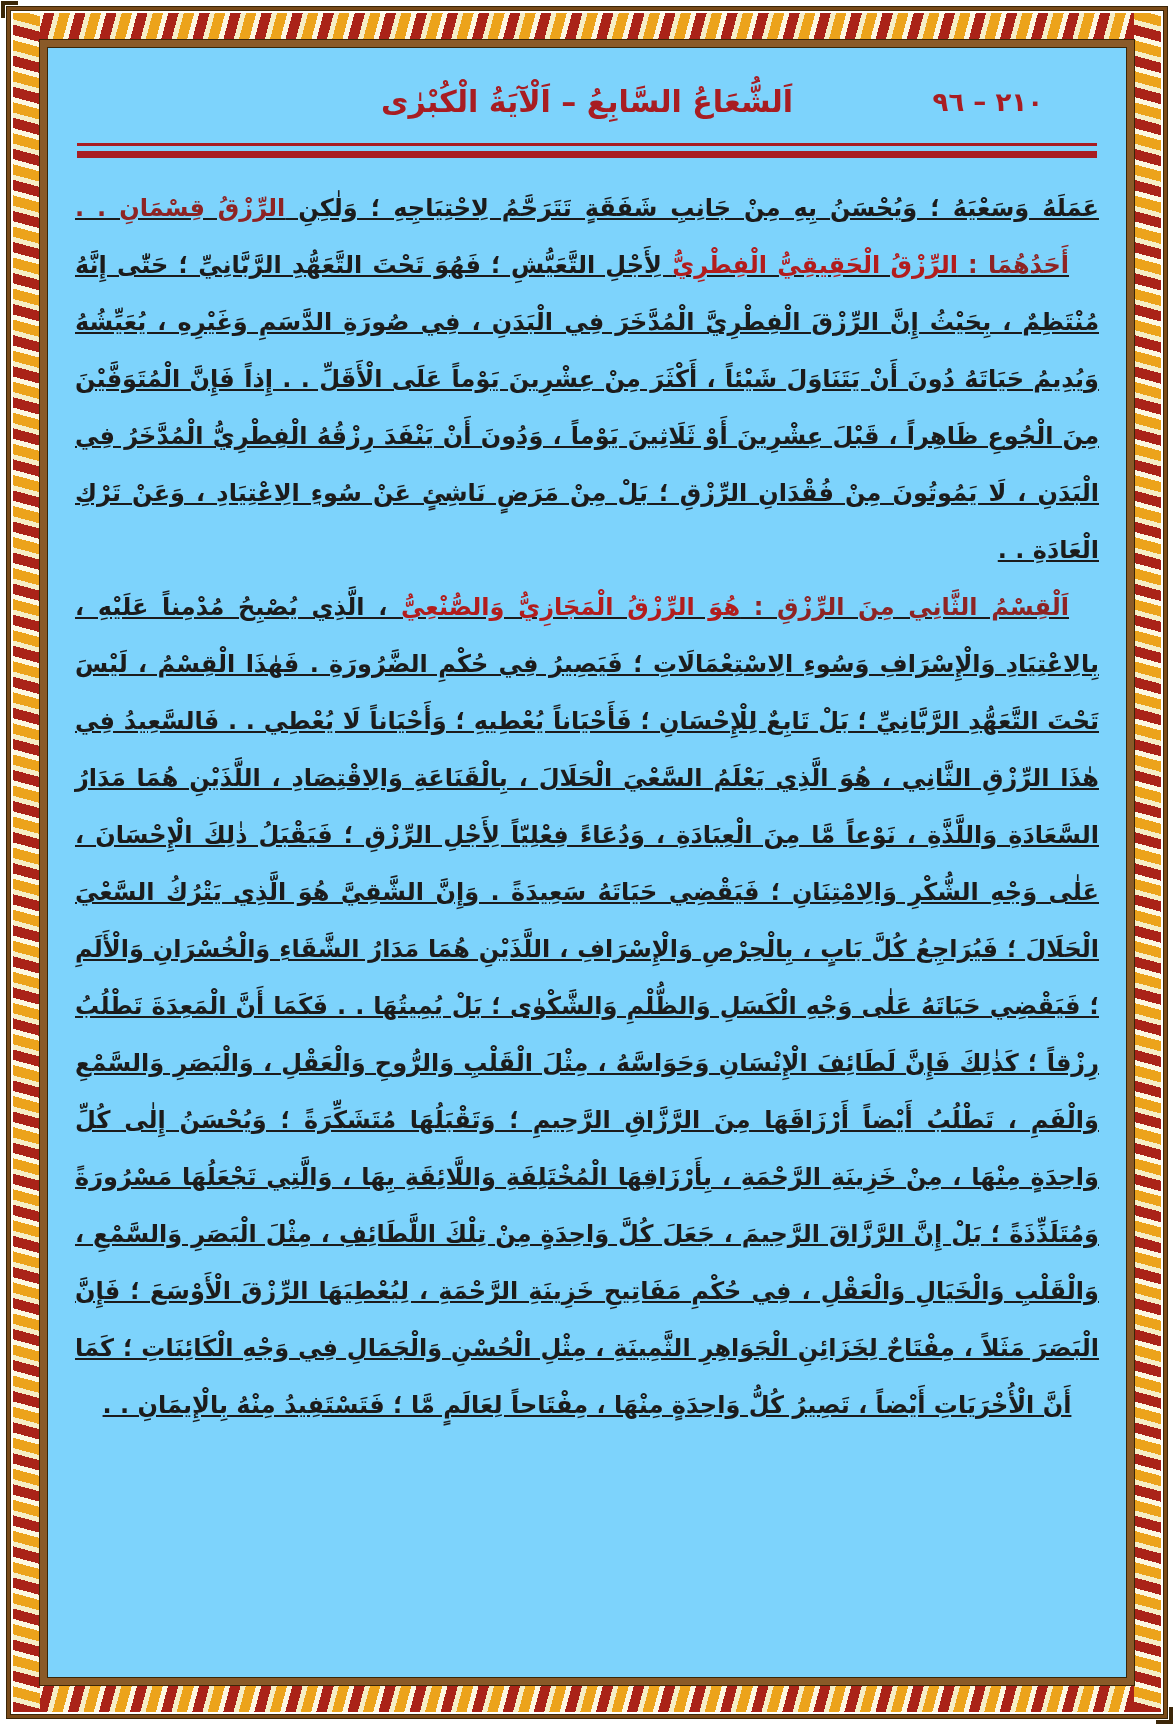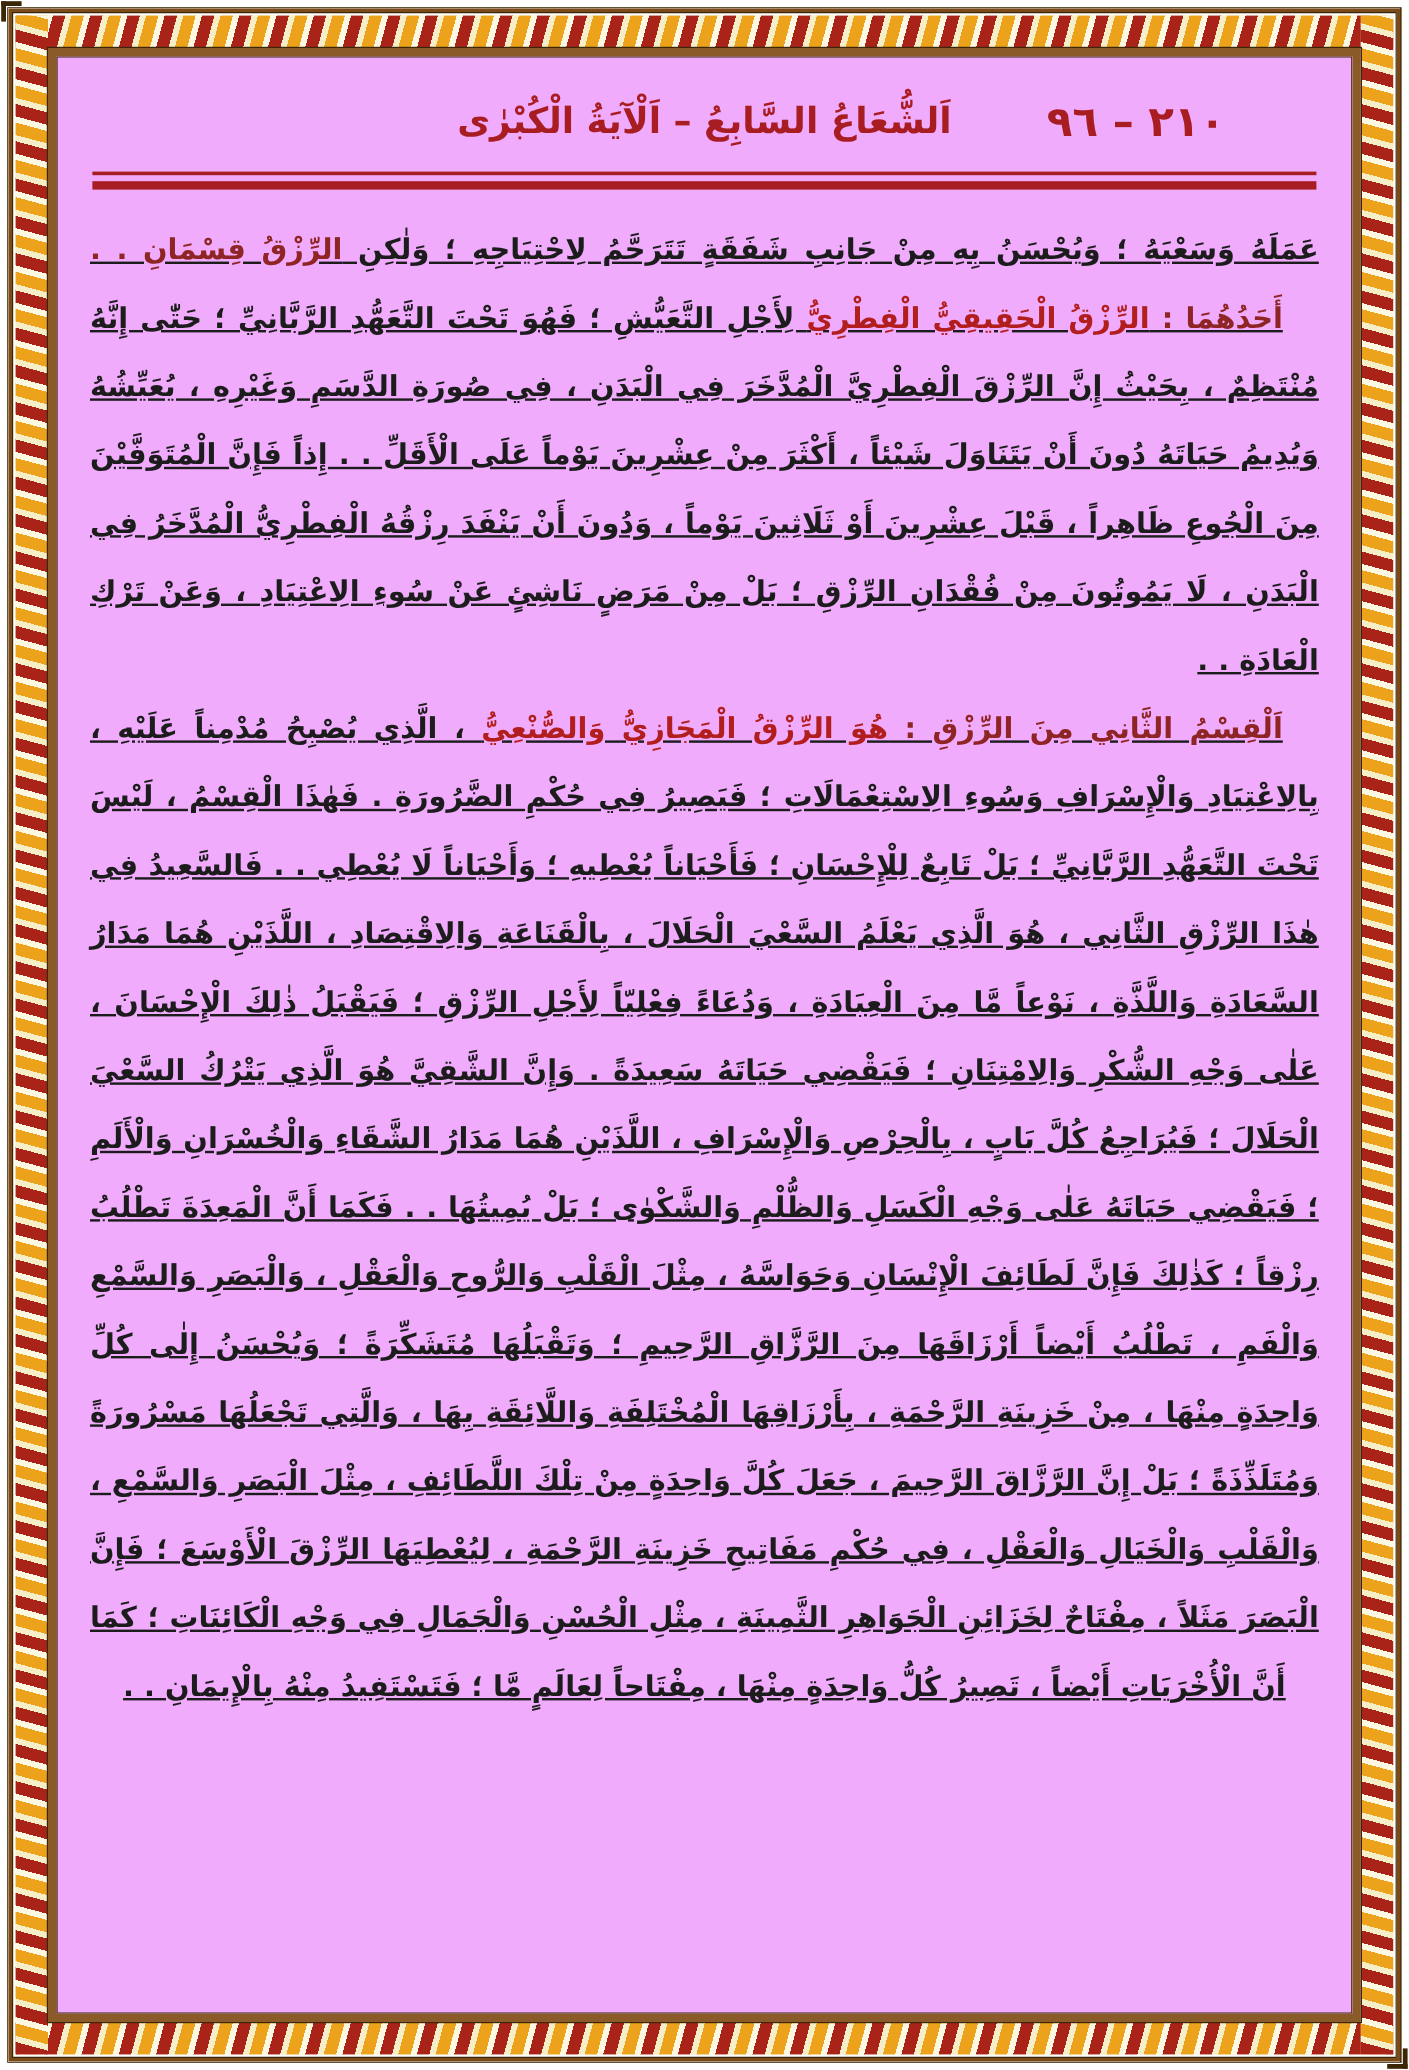"اَلشُّعَاعُ السَّابِعُ – اَلْآيَةُ" .inner-box { background: #f0abfc -> #7dd3fc }
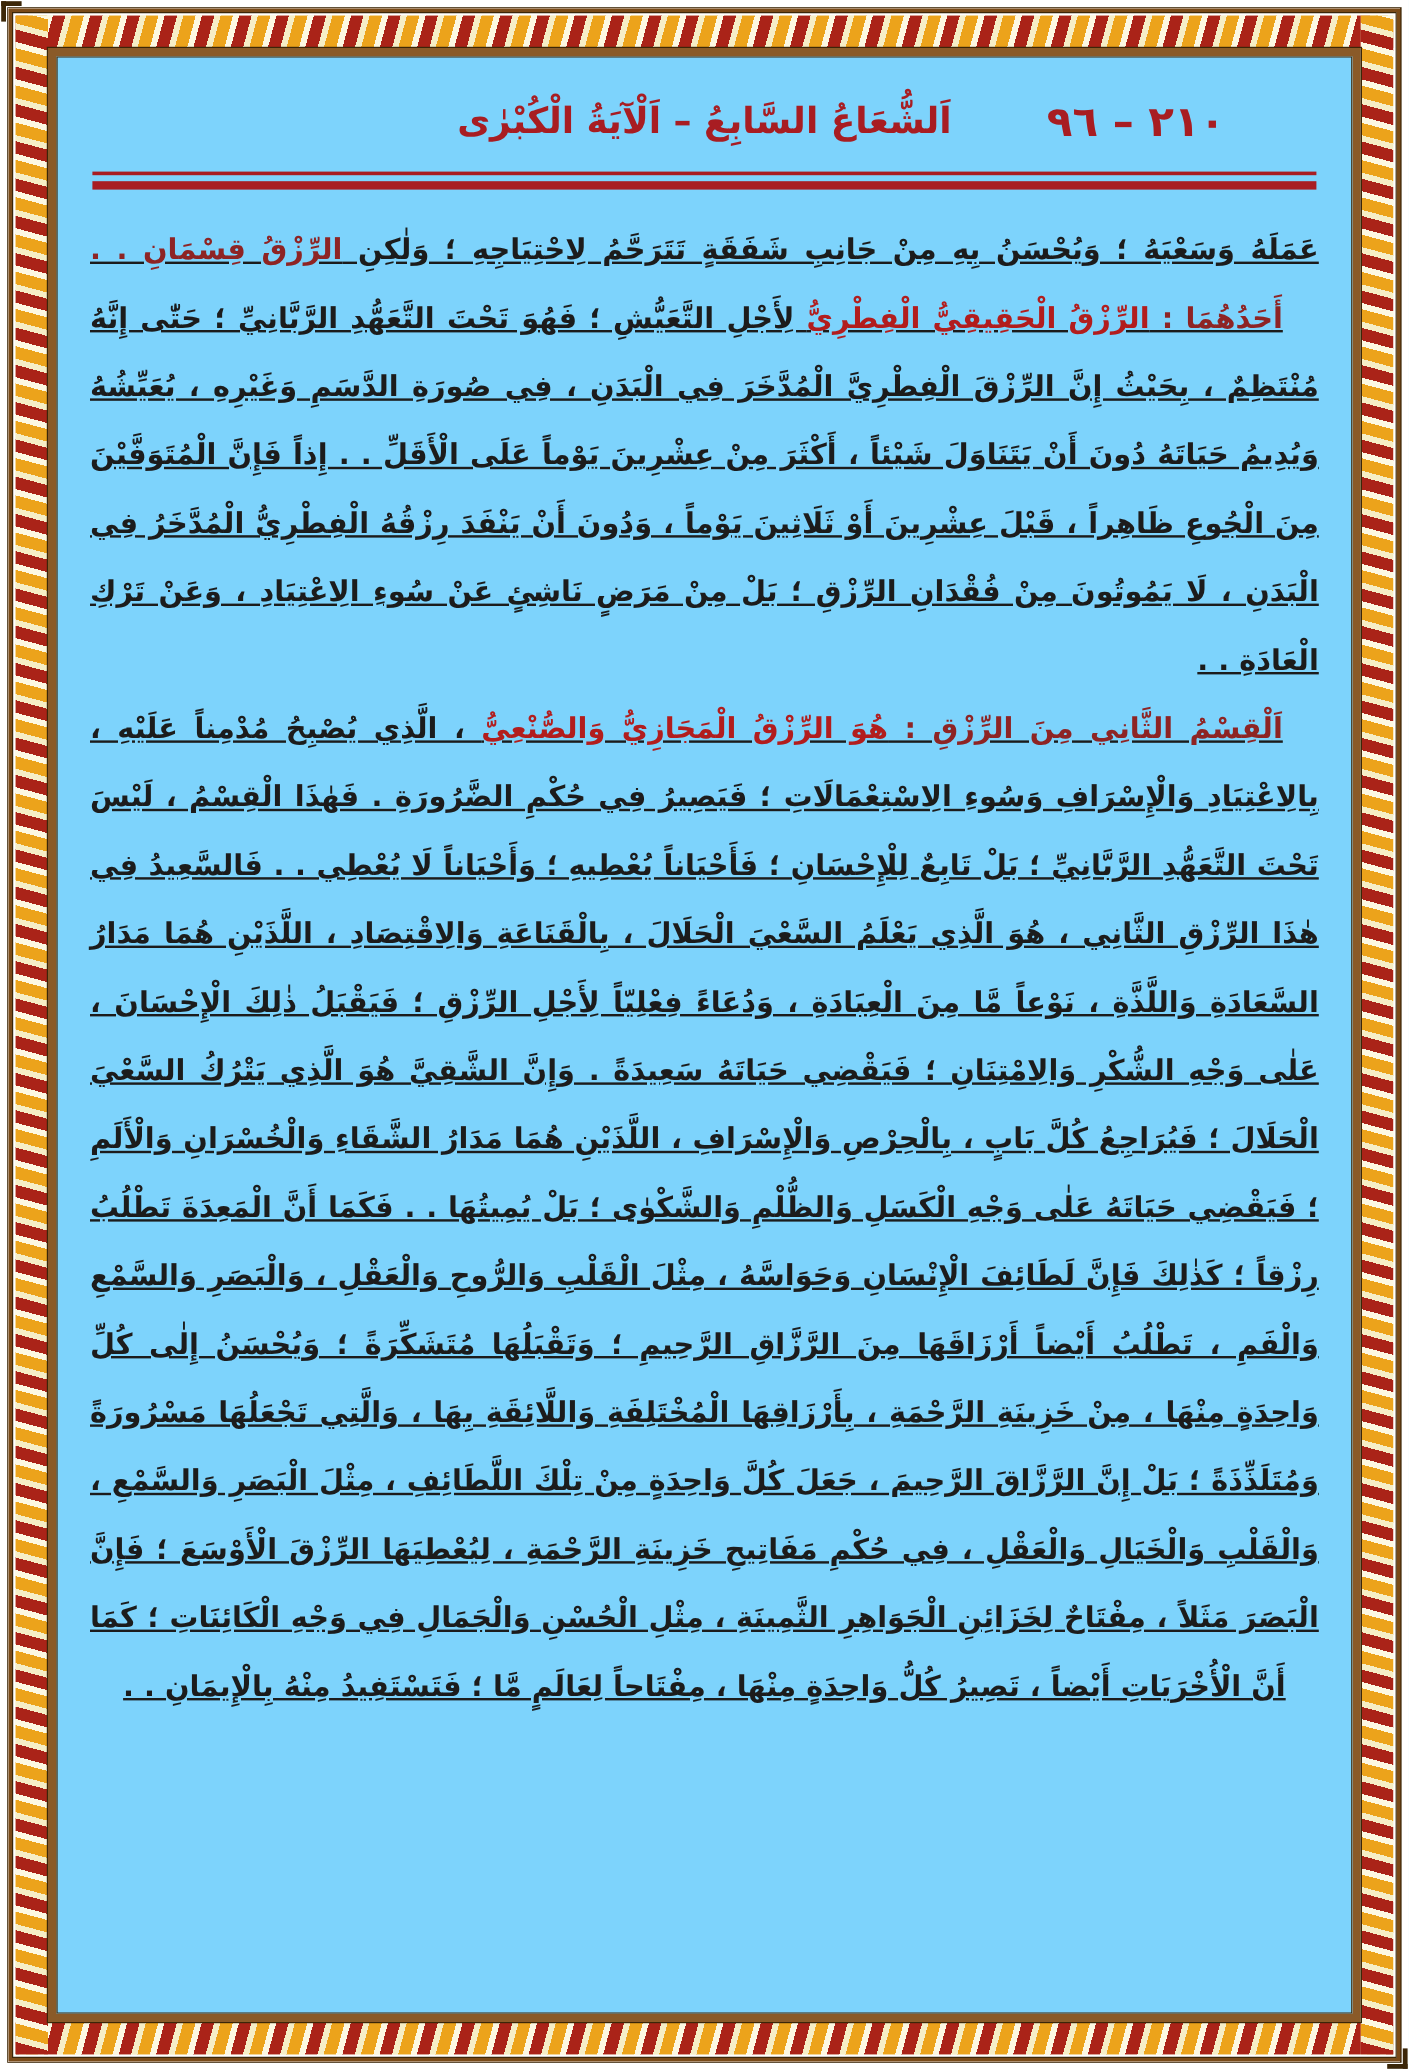"٢١٠ – ٩٦" .page-numbers { font-size: 35px -> 26px; right: 78px -> 56px }
